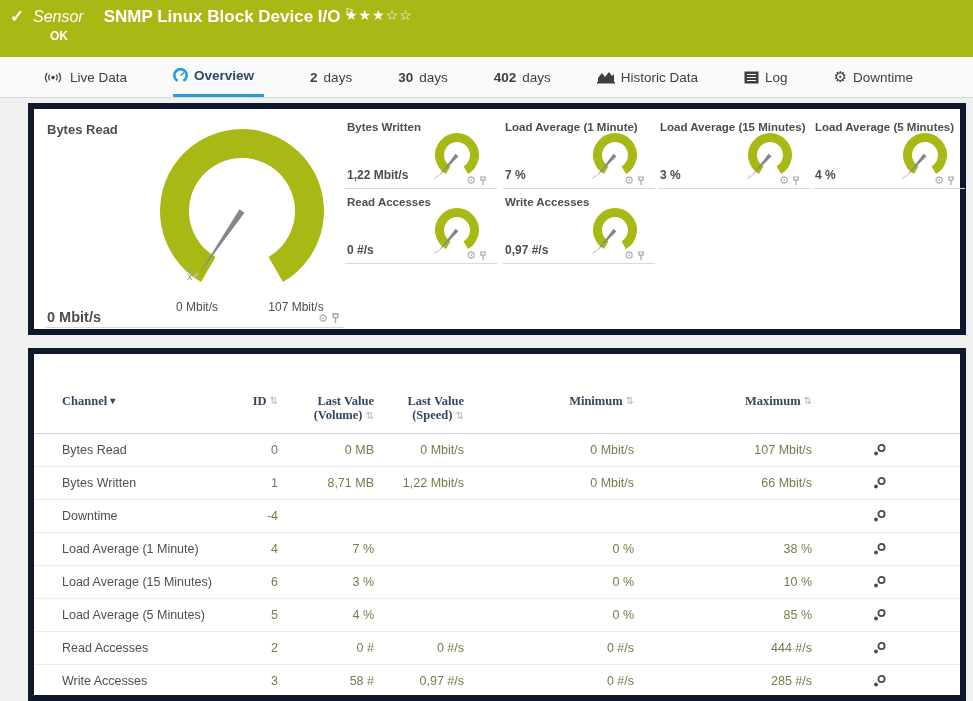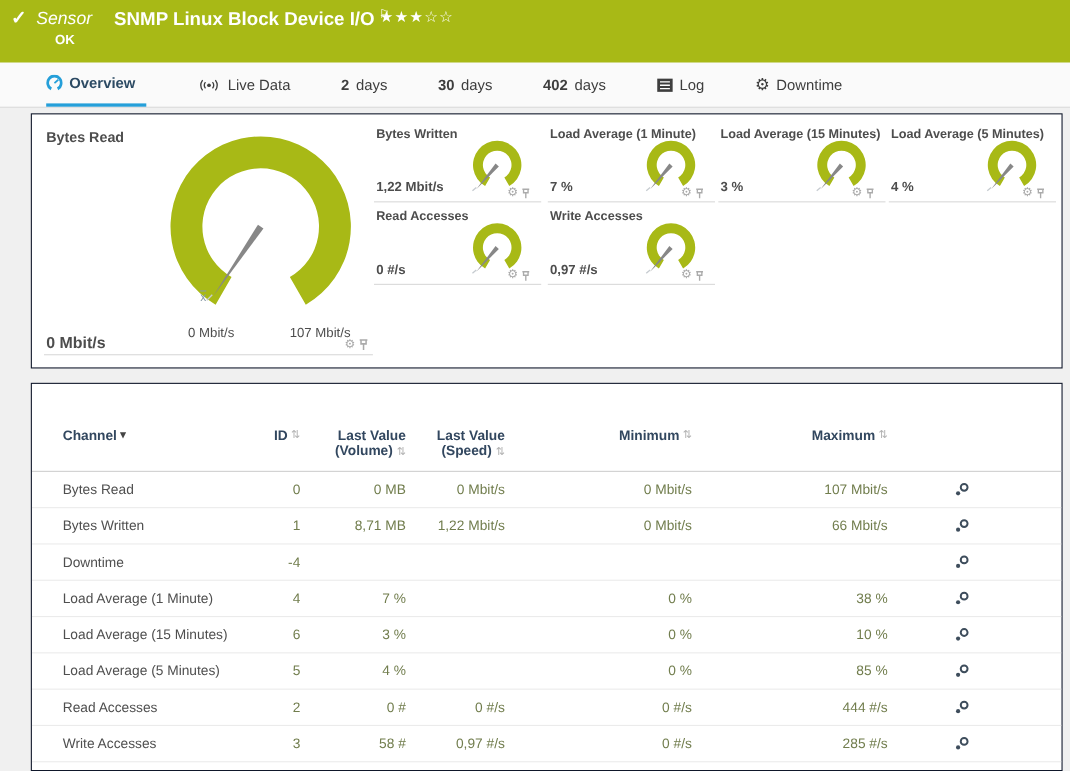"Overview" div.tab { order: before "Live Data" -> after "Live Data" }
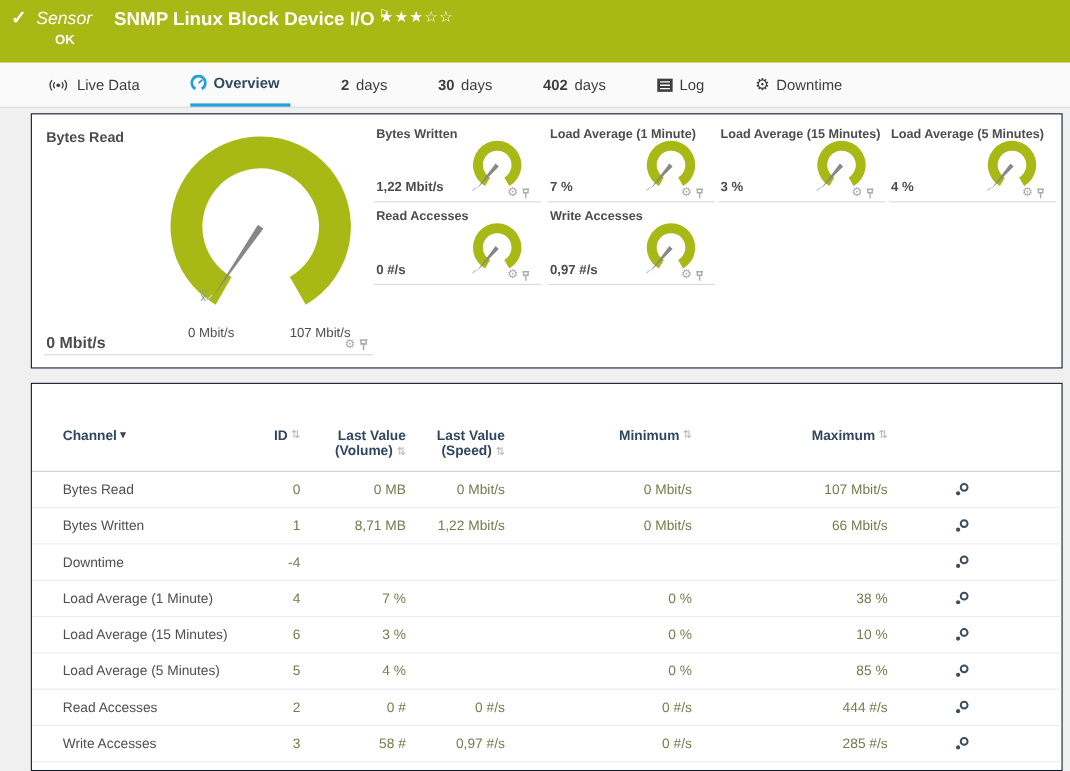"Historic Data" div.tab { html: none -> <div> <svg> <polygon></polygon> <rect></rect> </svg> <span>Historic Data</span> </div> }
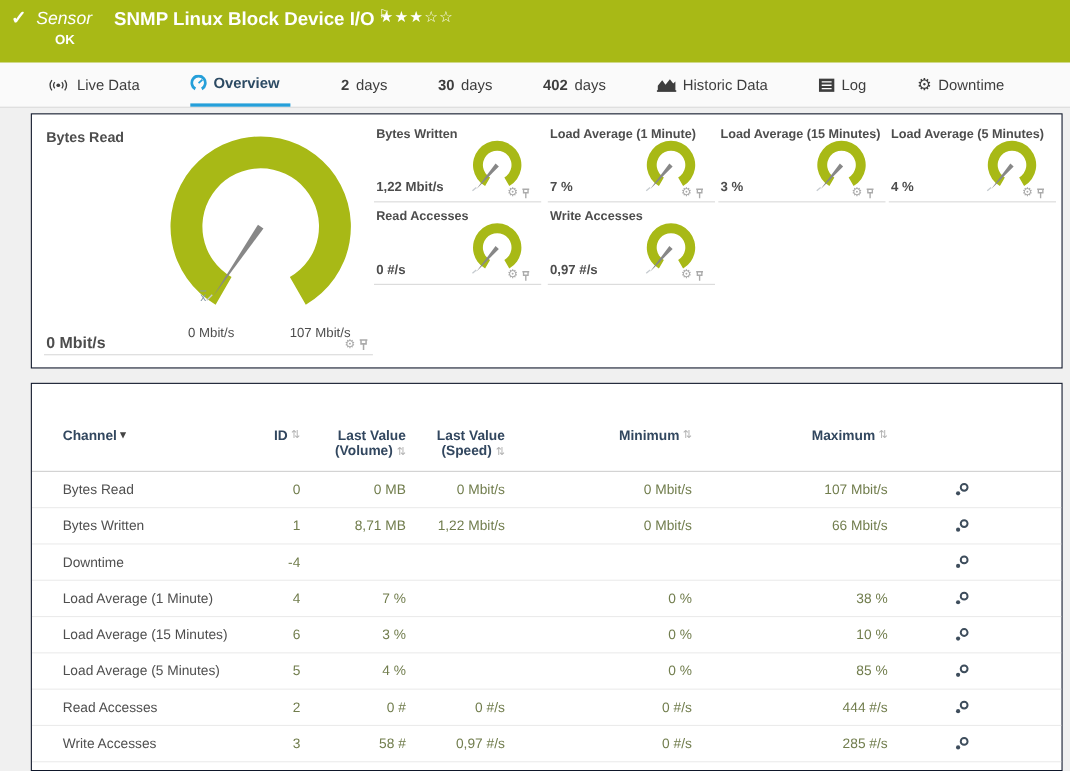"Bytes Read" .panel { border: 1px solid #0f172a -> 6px solid #0f172a }
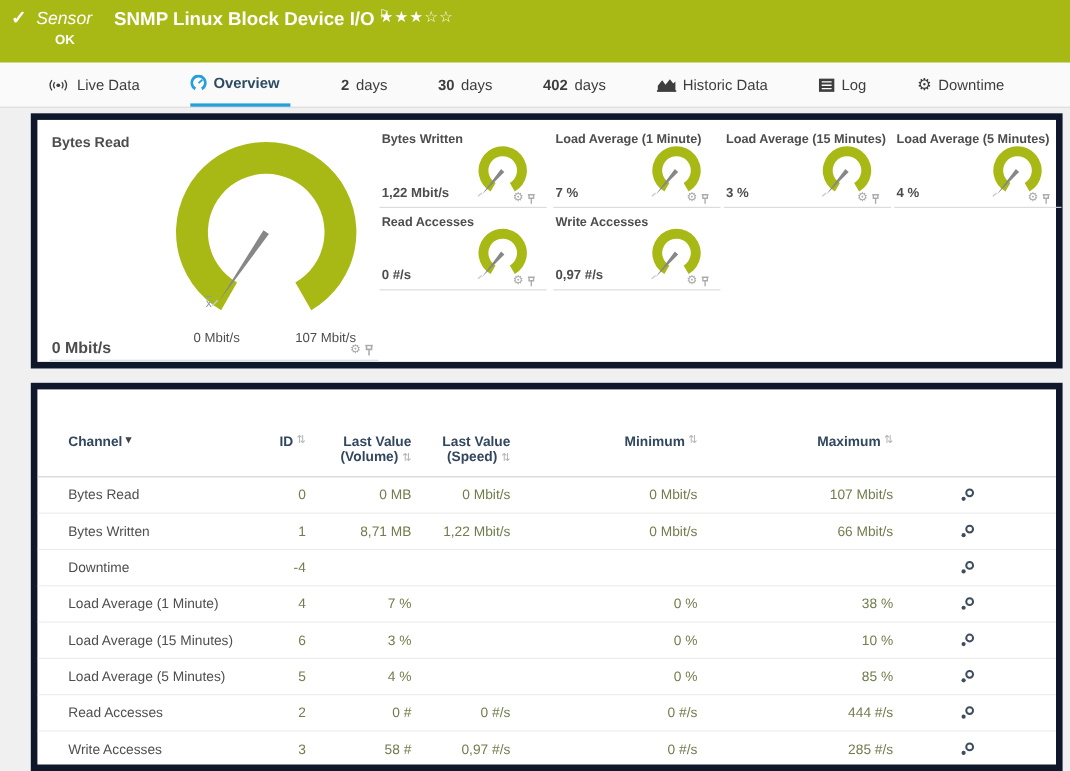"Channel" .thead { font-family: none -> Liberation Serif, serif }
